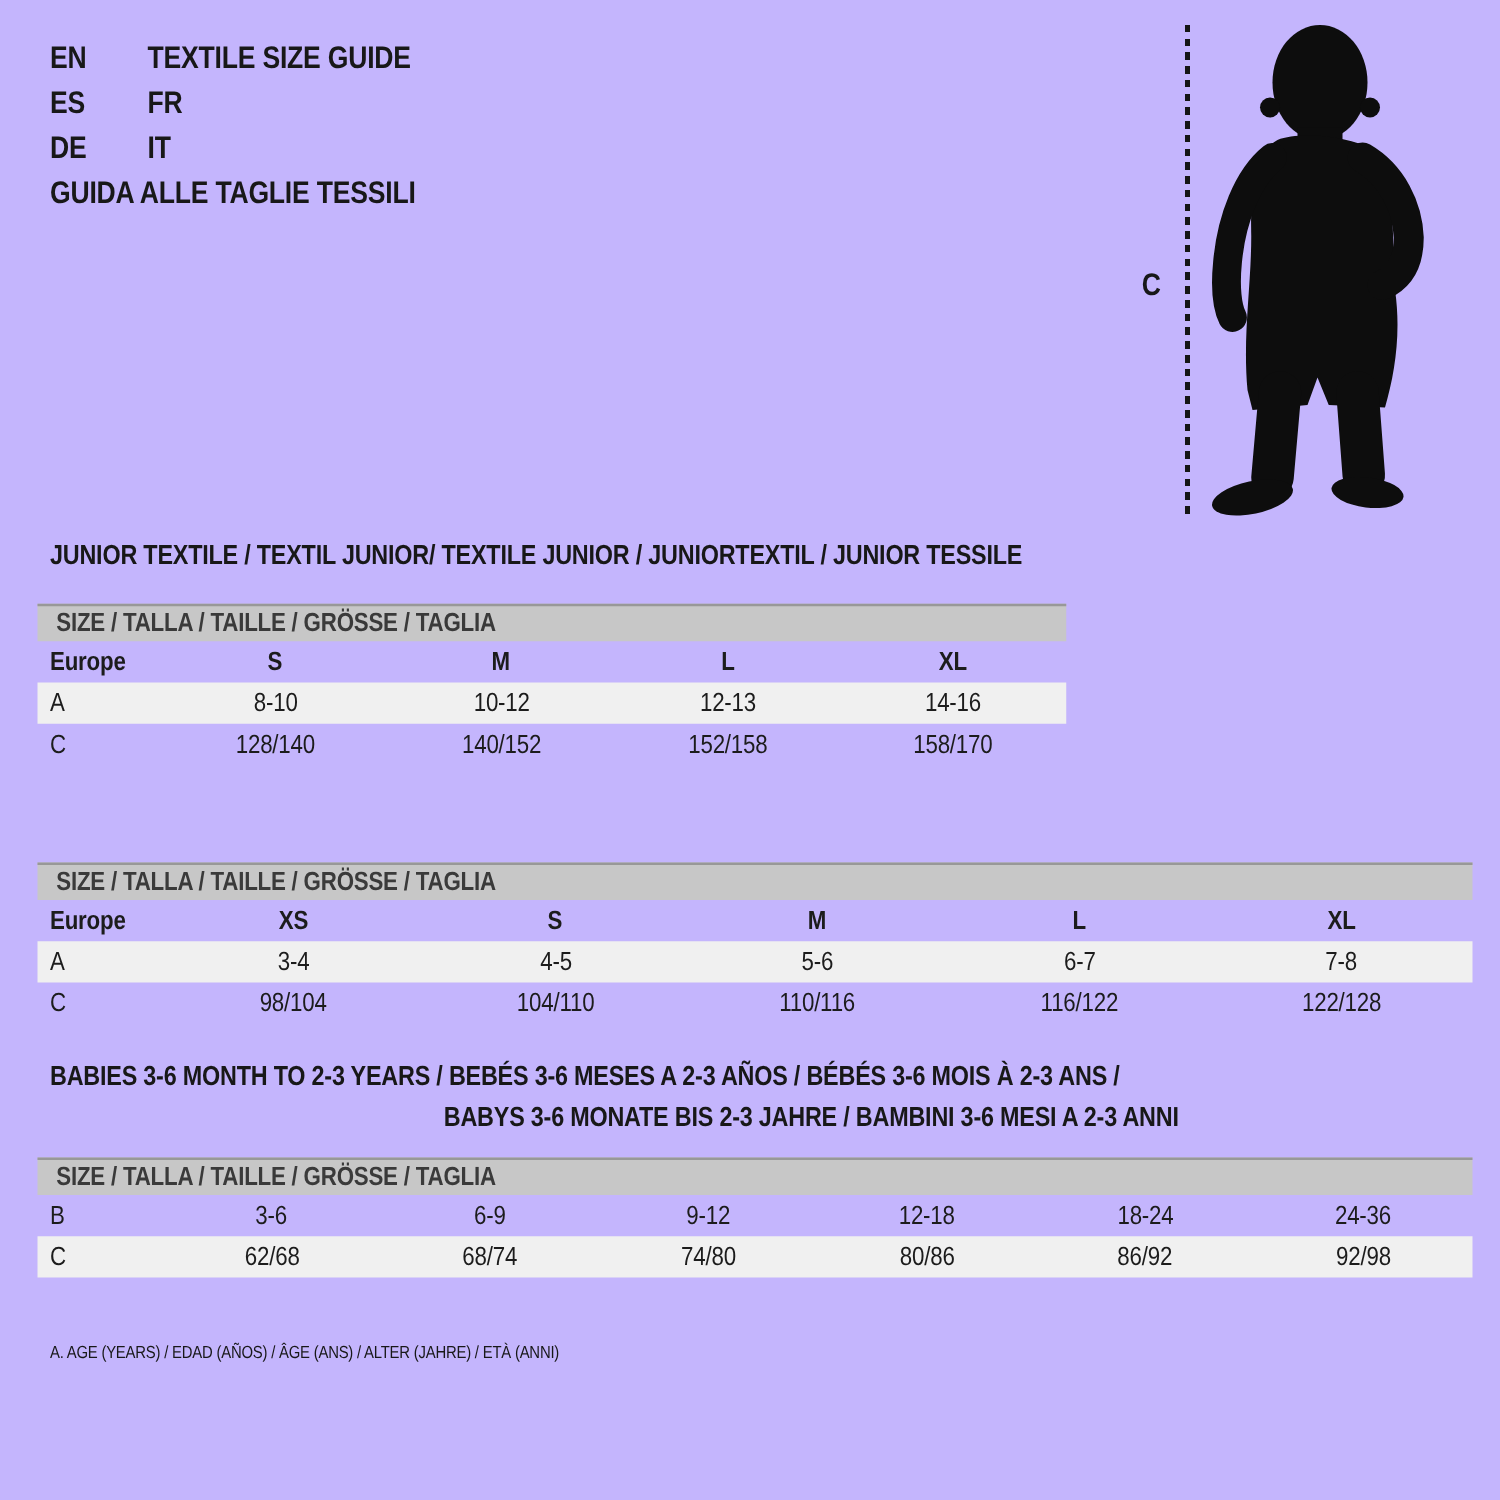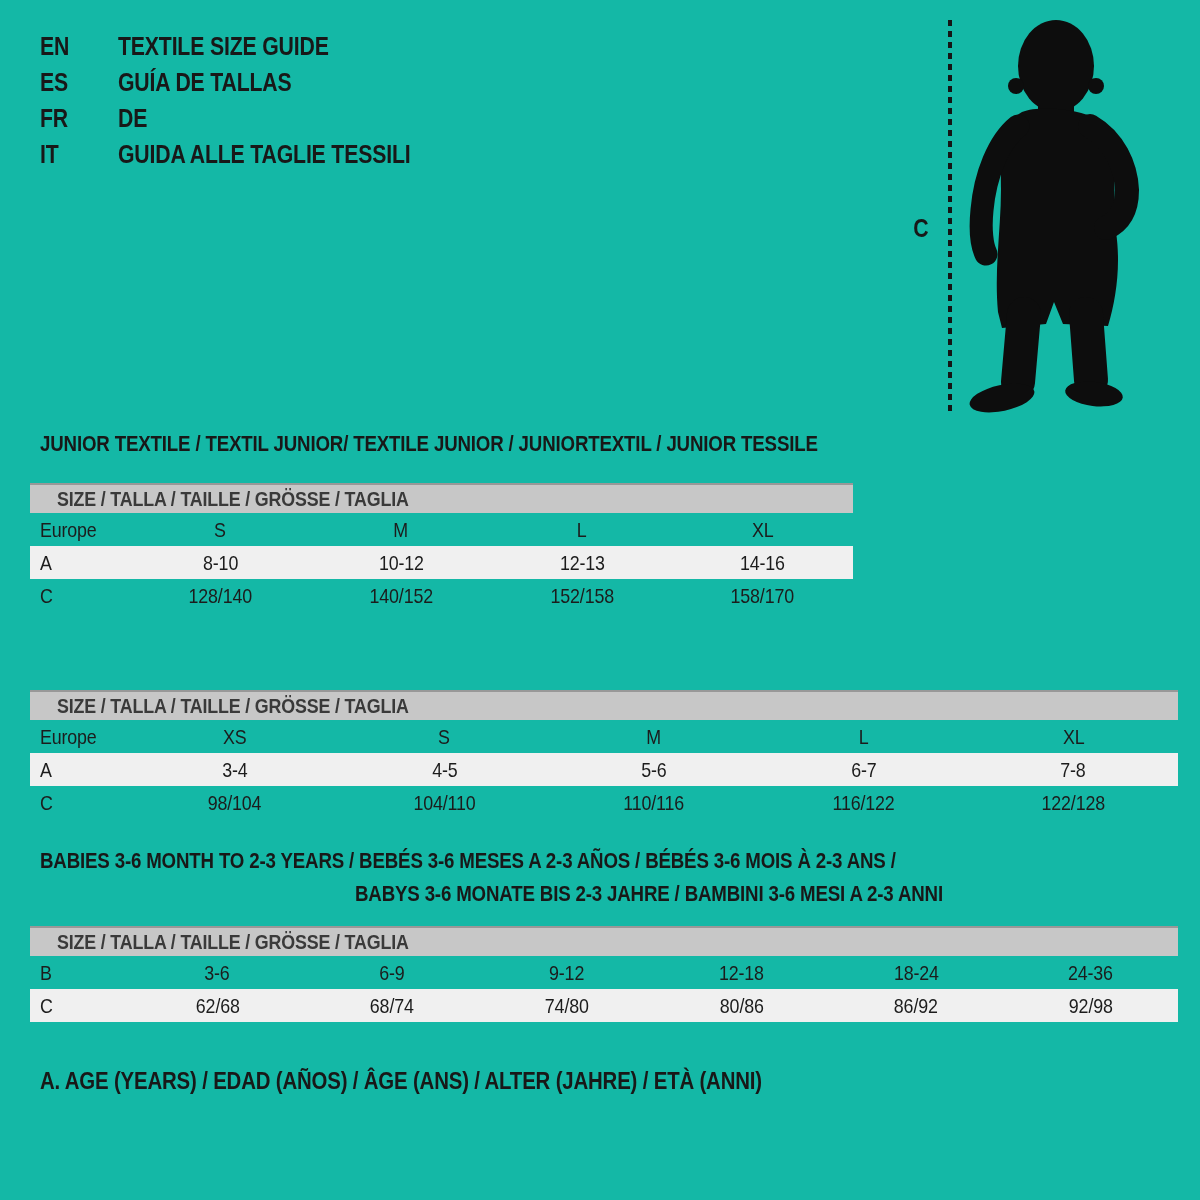"EN" .page { background: #14b8a6 -> #c4b5fd }
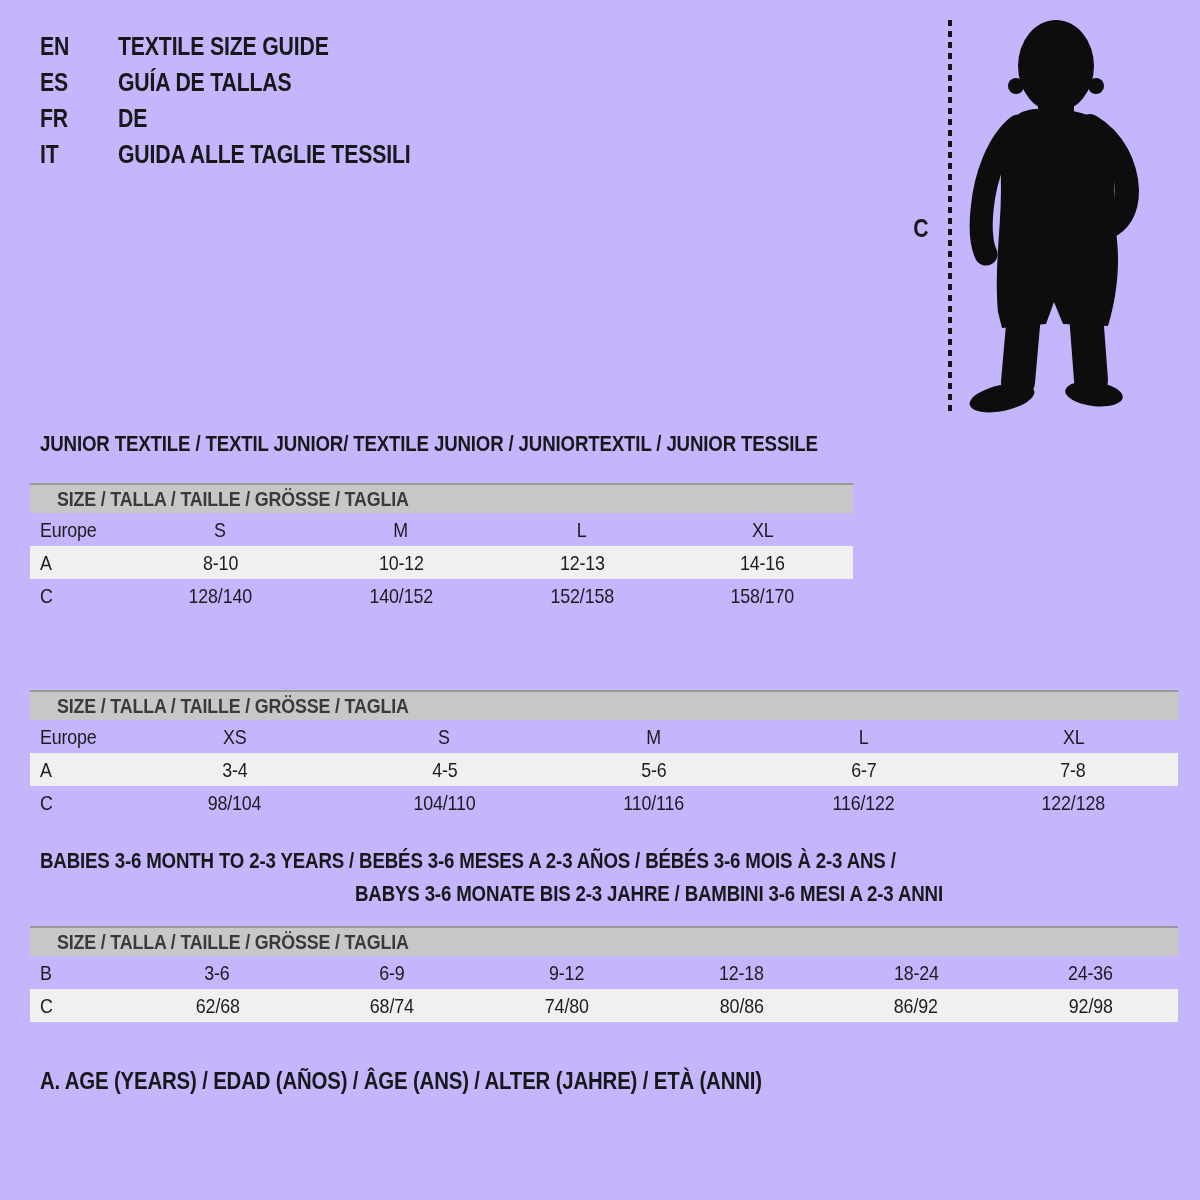"GUÍA DE TALLAS" span.ltitle { html: <span><span>GUÍA DE TALLAS</span></span> -> none }
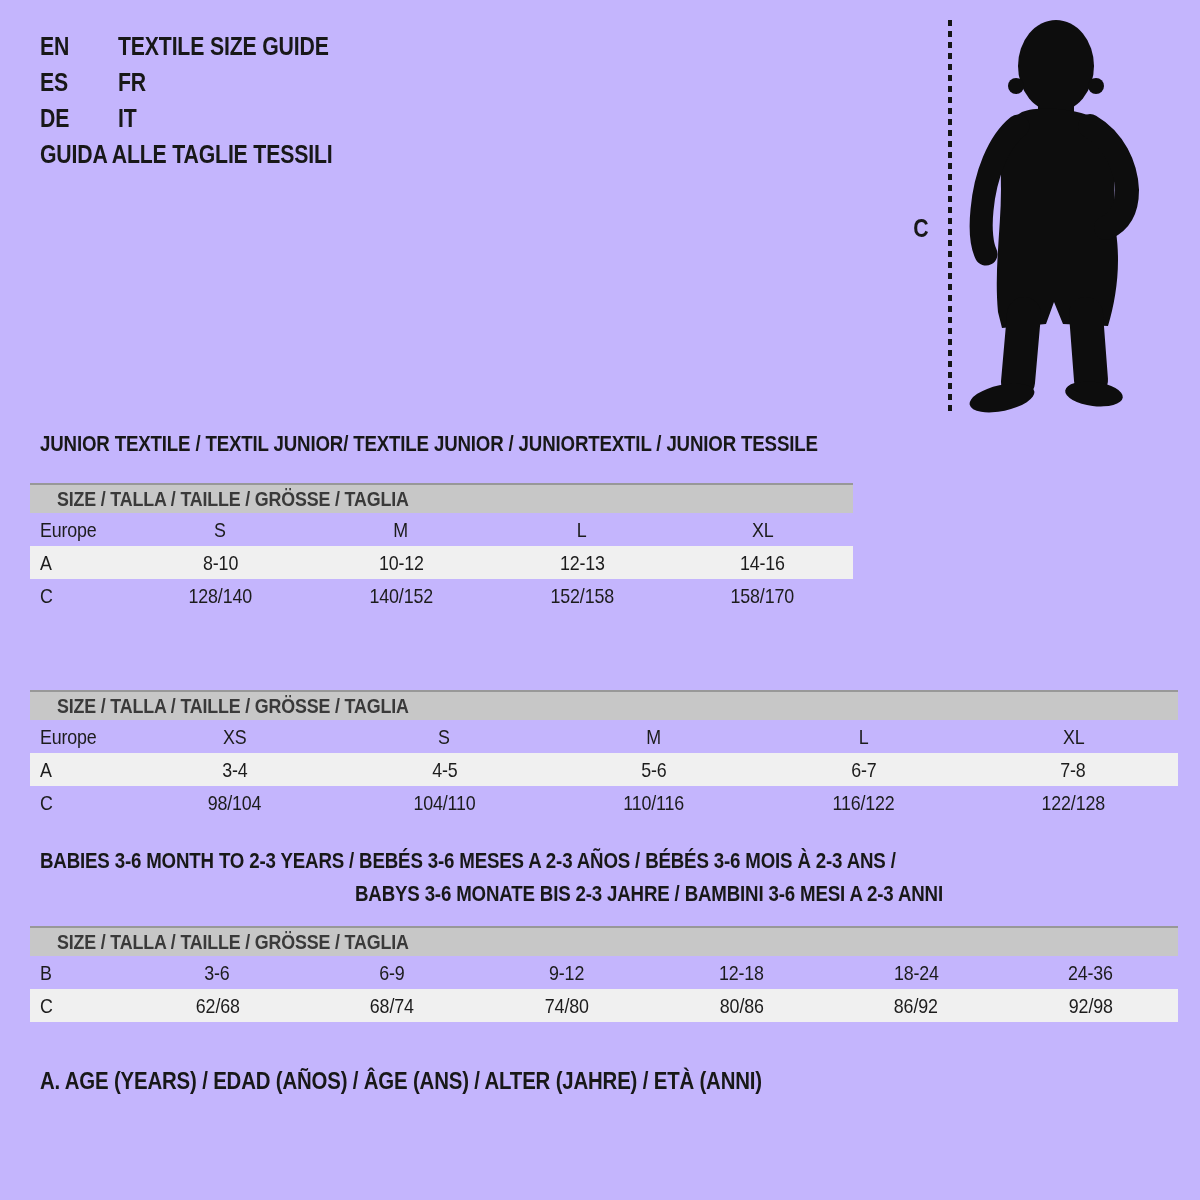"SIZE / TALLA / TAILLE" .bar { padding-left: 27px -> 15px }
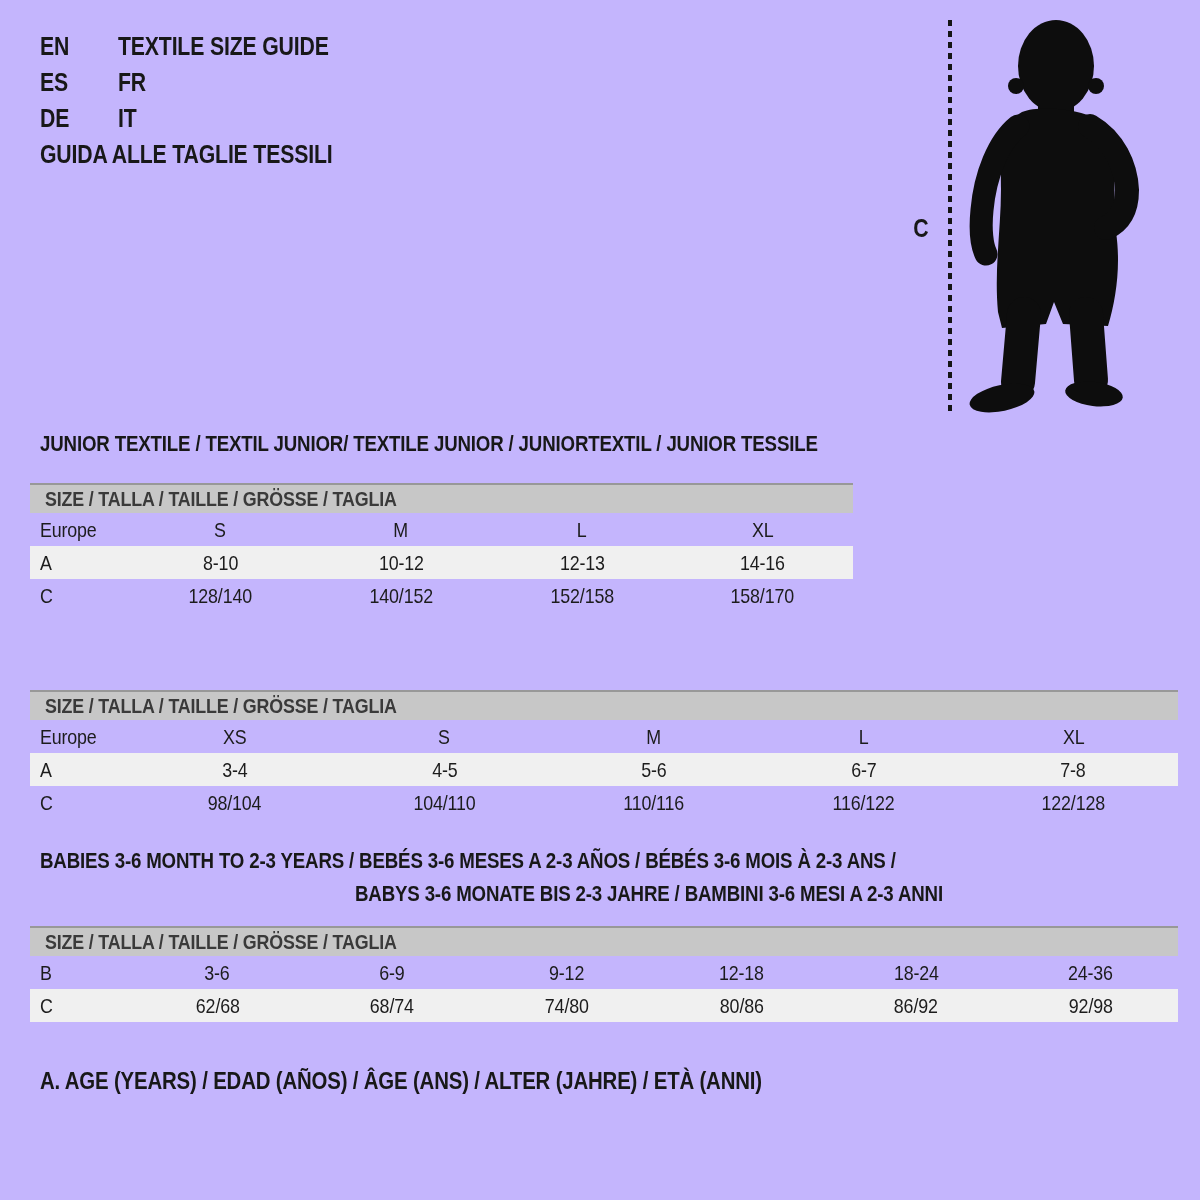"Europe" .head-row { font-weight: 400 -> 700 }
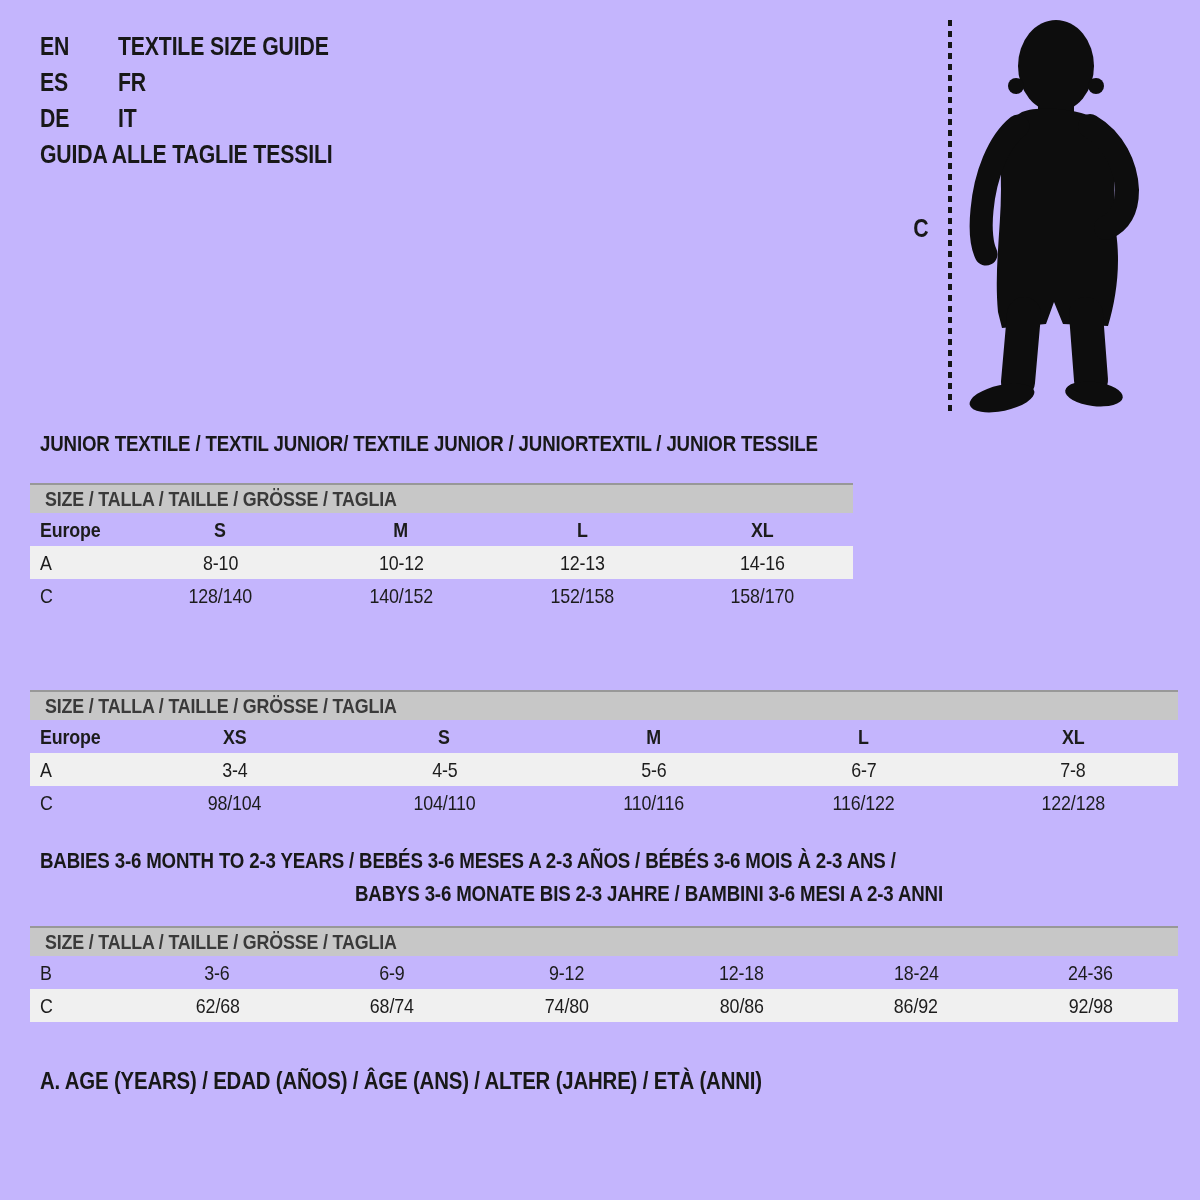"A. AGE (YEARS) / EDAD" .notes .note { font-size: 24px -> 14px; font-weight: 700 -> 400 }
